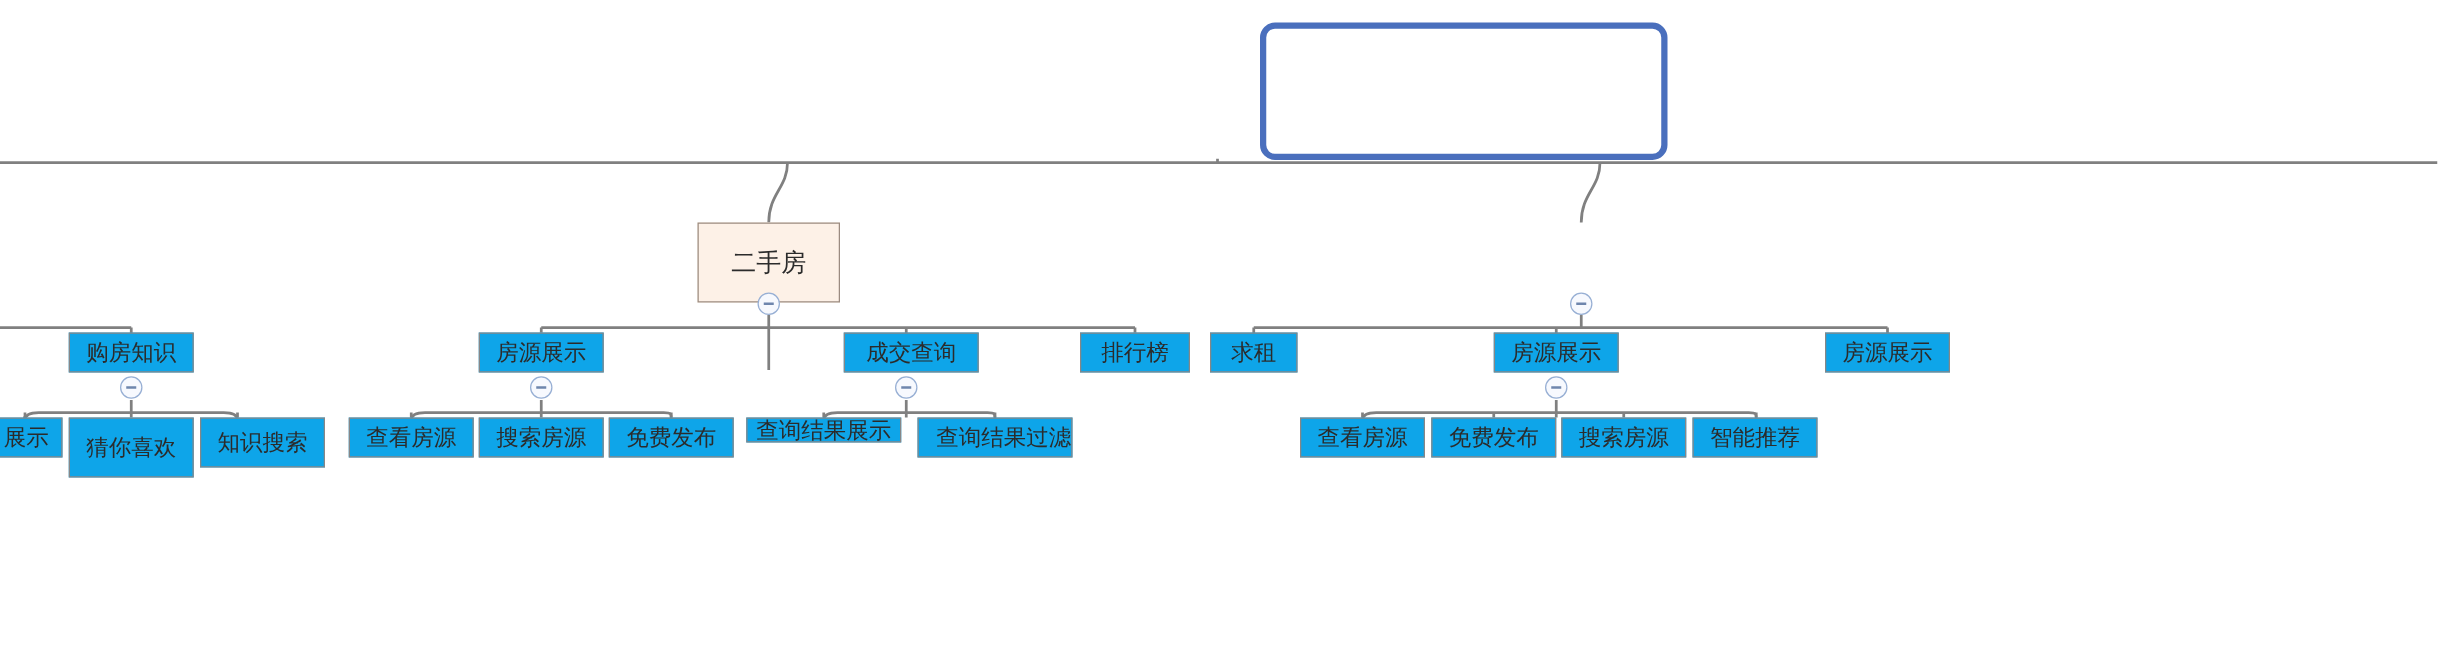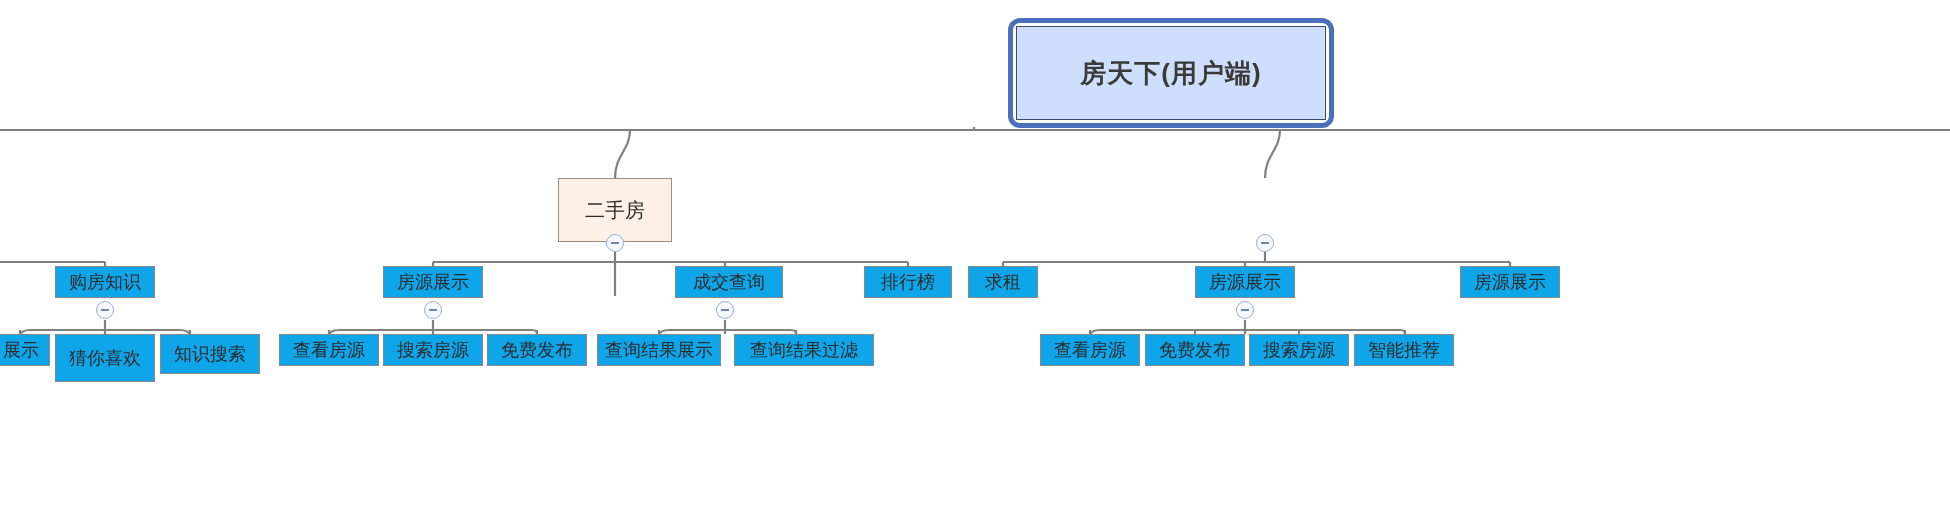"房天下(用户端)" div.node { html: <div> <span>房天下(用户端)</span> </div> -> none }
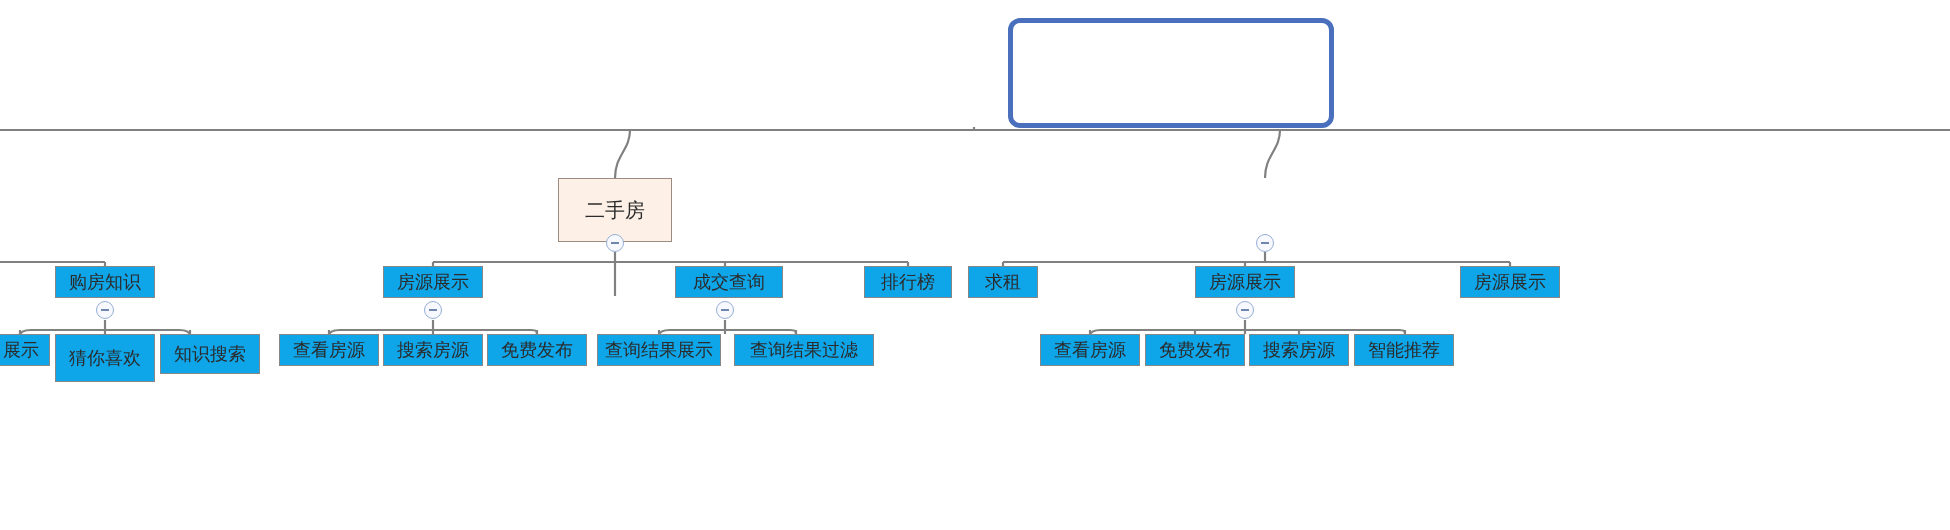"查询结果展示" div.node { height: 32px -> 20px }
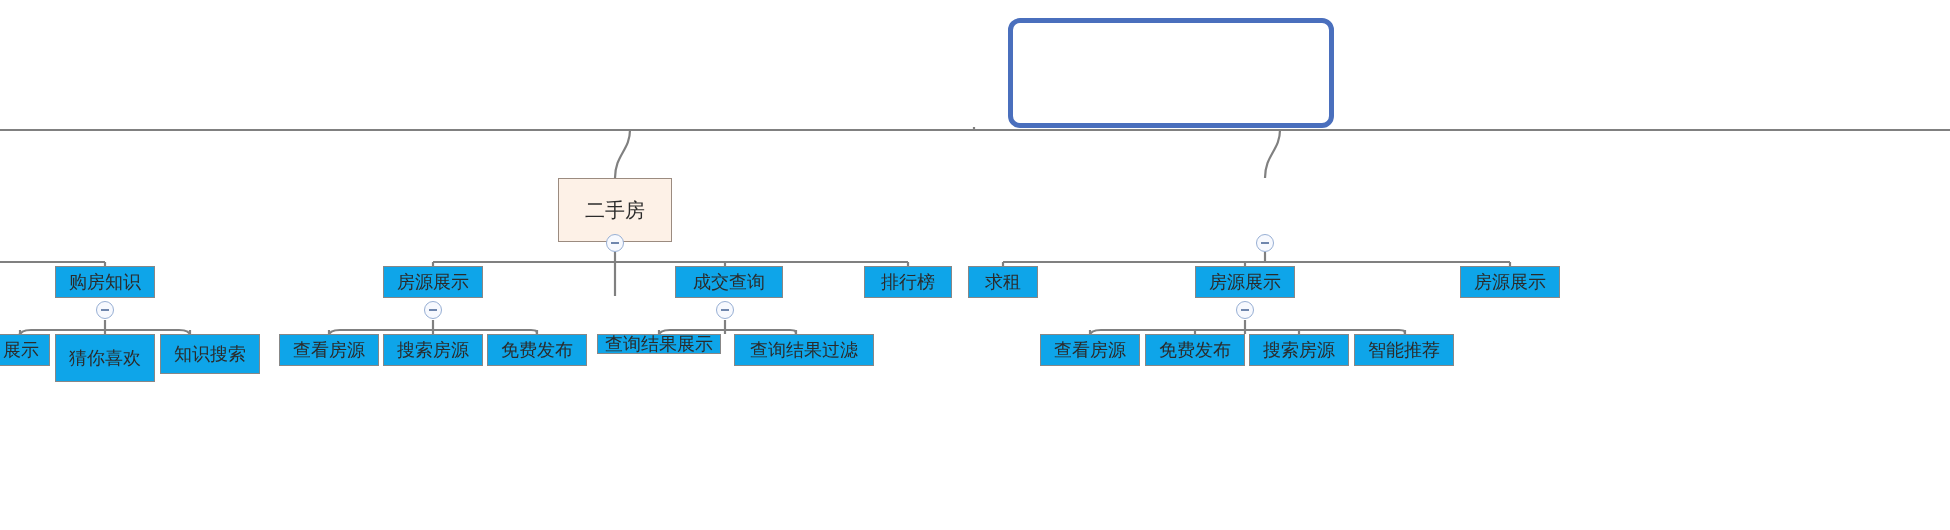"查询结果过滤" div.node { justify-content: none -> flex-end; width: 140px -> 124px }
